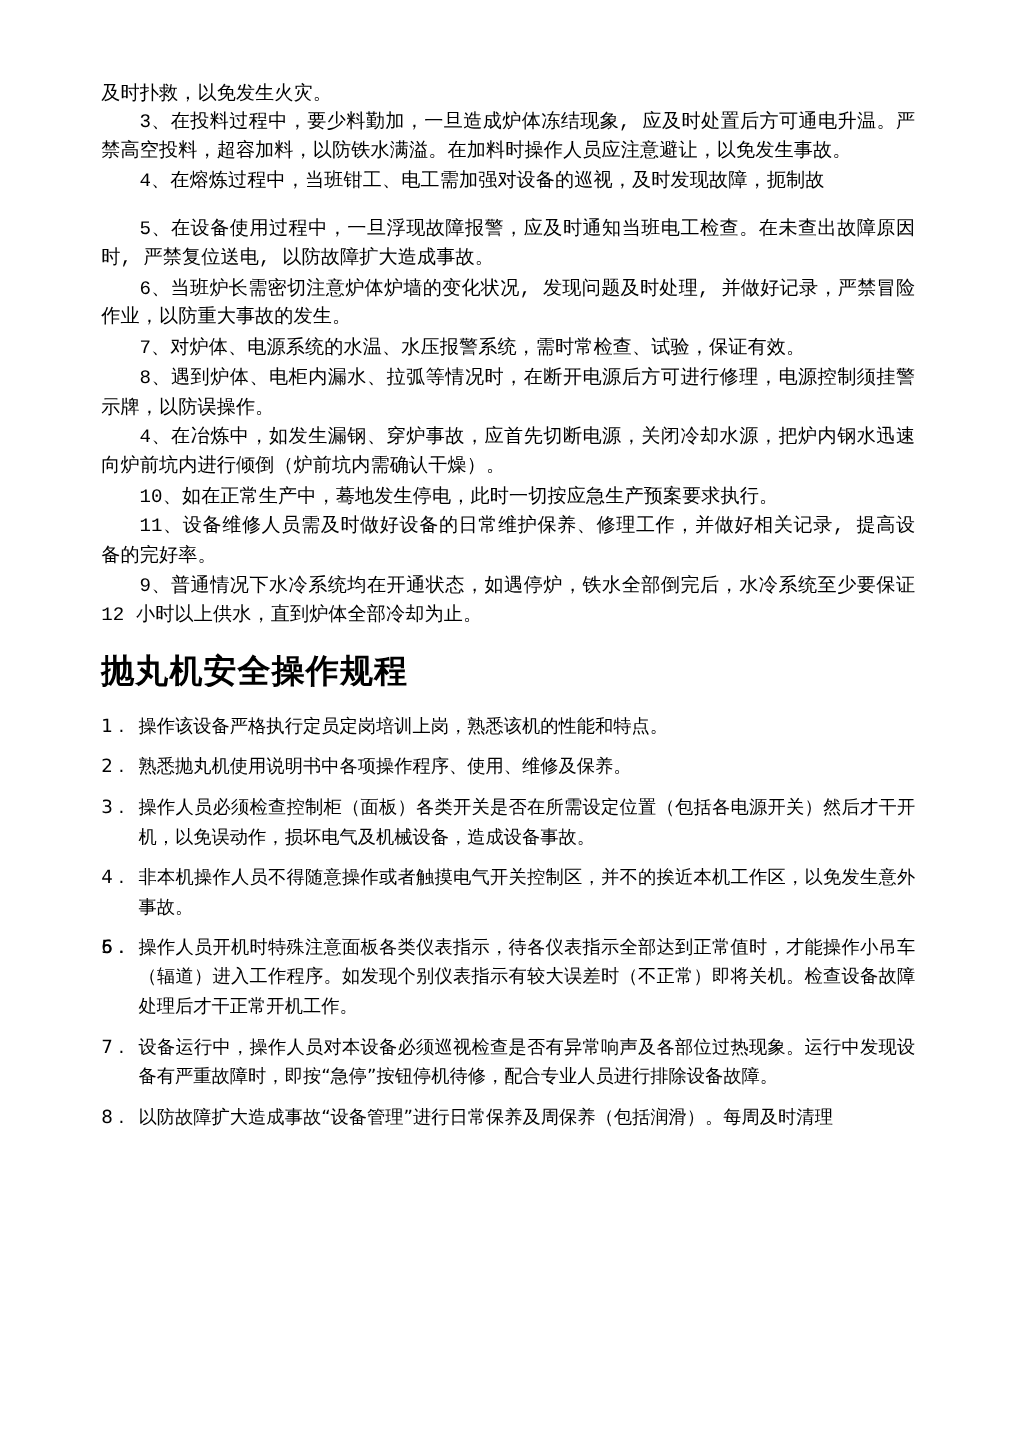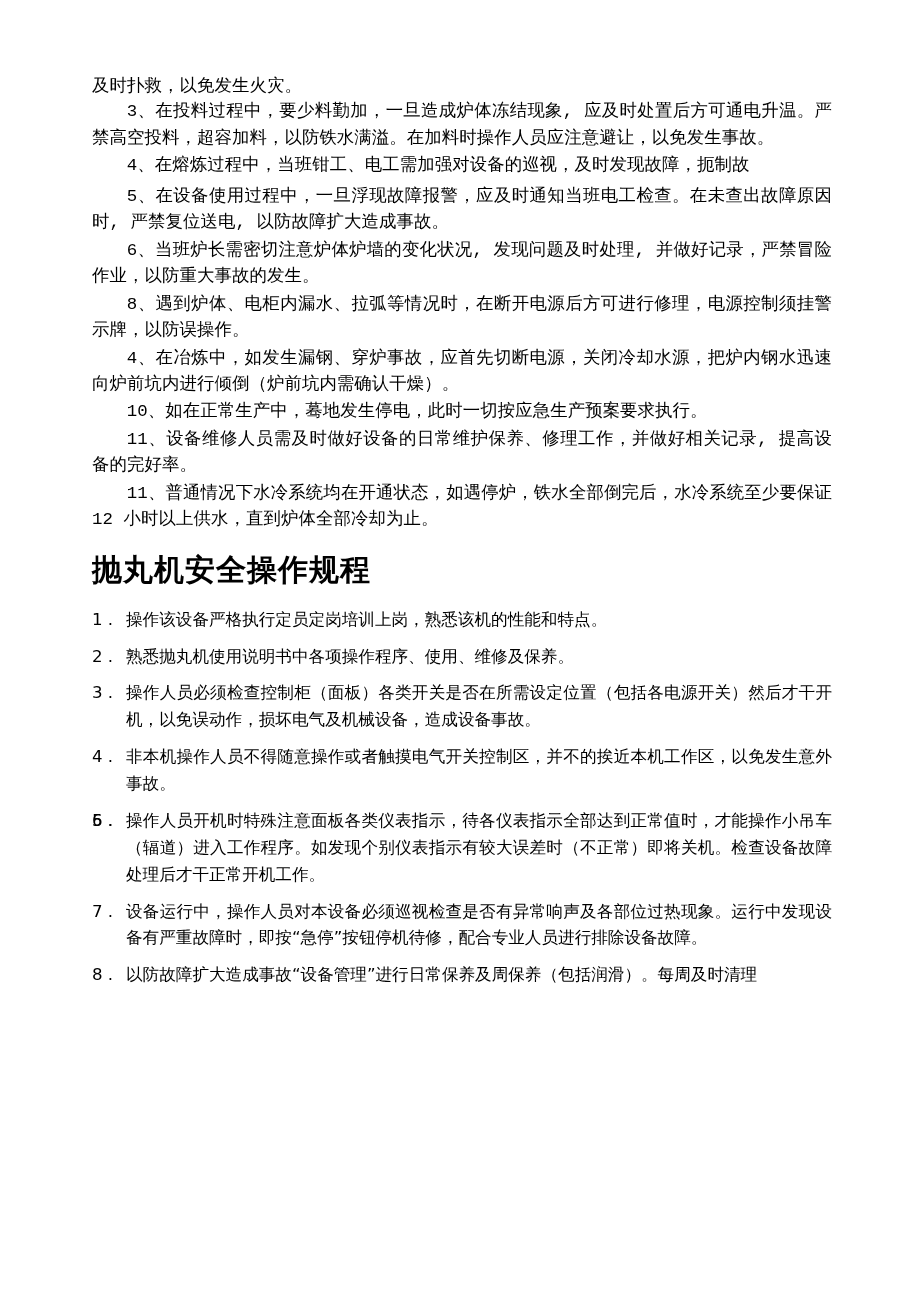"5、在设备使用过程中，一旦浮现故障报警，应及时通知当班电工检查。在未查出故障原因" .para.gap-before { margin-top: 4px -> 17px }
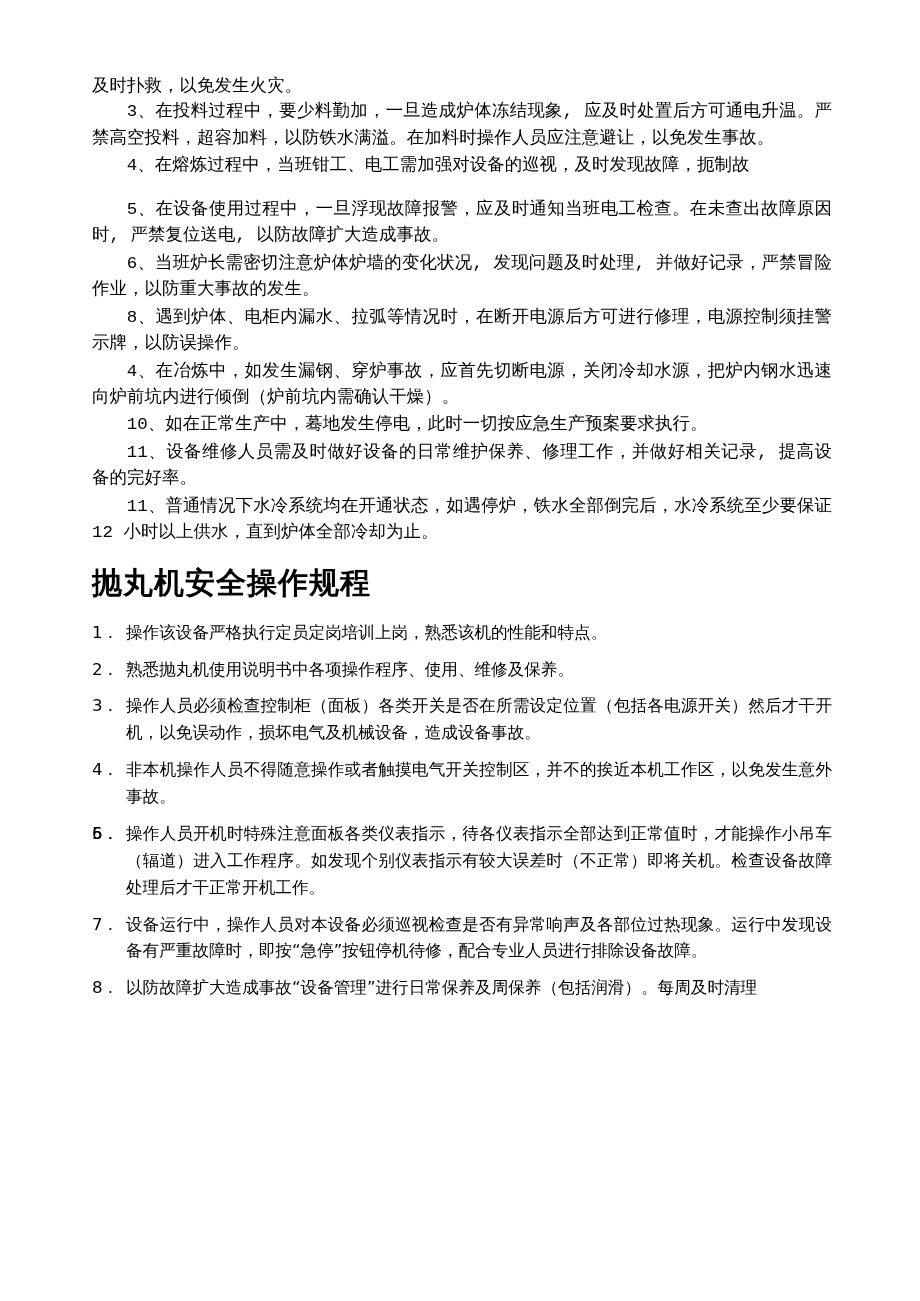"7、对炉体、电源系统的水温、水压报警系统，需时常检查、试验，保证有效。" p.para { html: none -> <p>7、对炉体、电源系统的水温、水压报警系统，需时常检查、试验，保证有效。</p> }
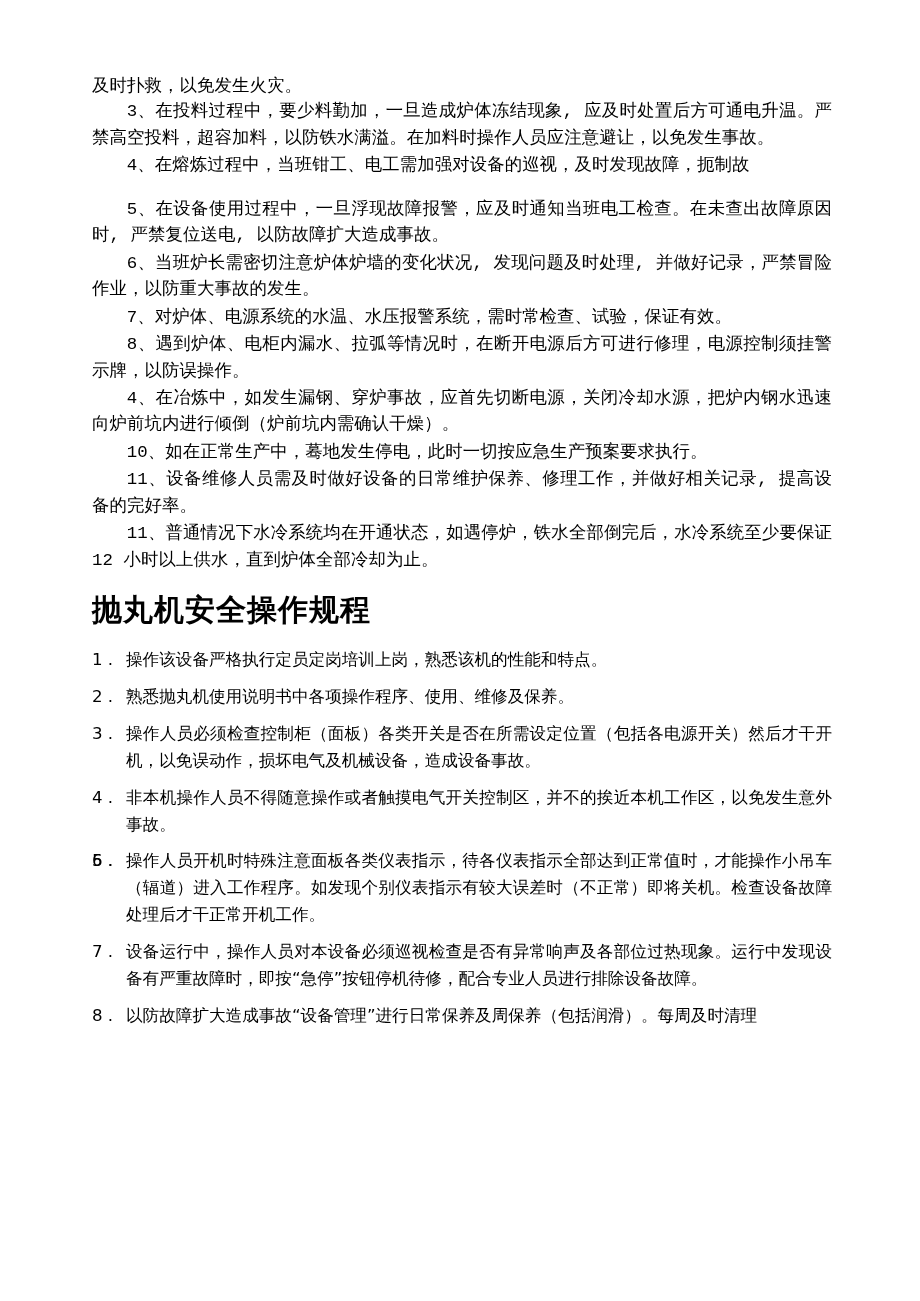"11、普通情况下水冷系统均在开通状态，如遇停炉，铁水全部倒完后，水冷系统至少要保" p.para { text: 11 -> 9 }
